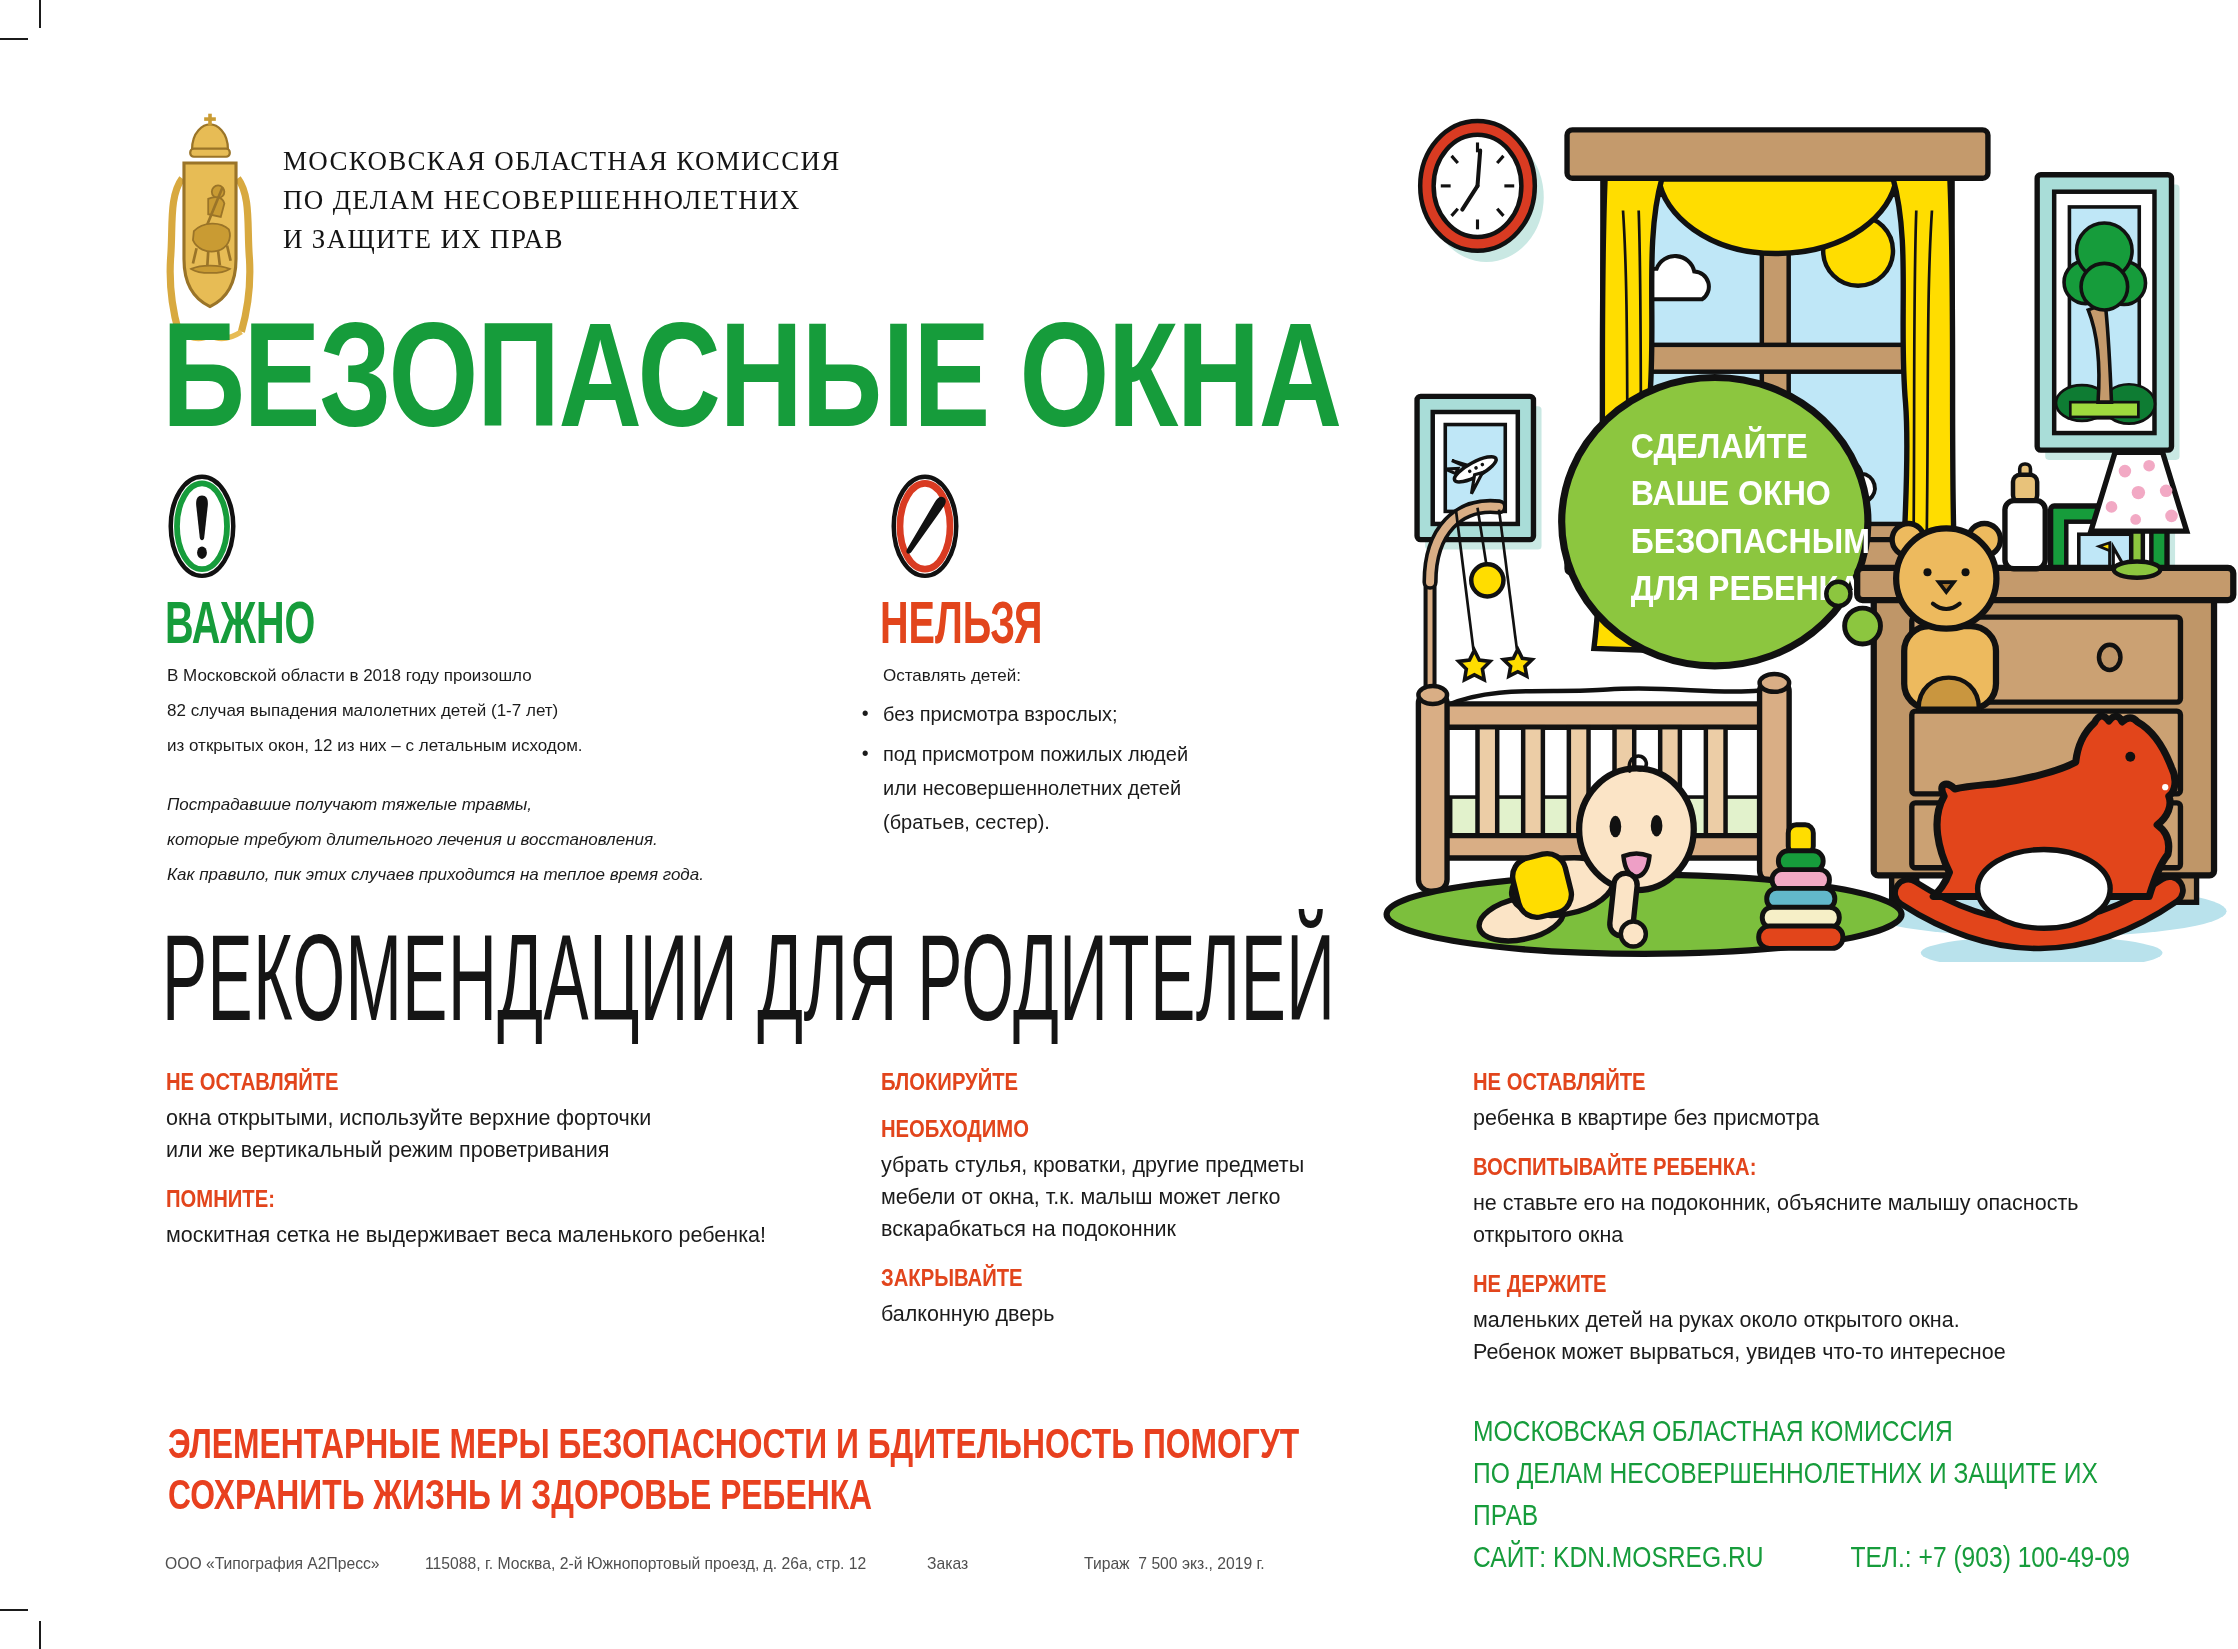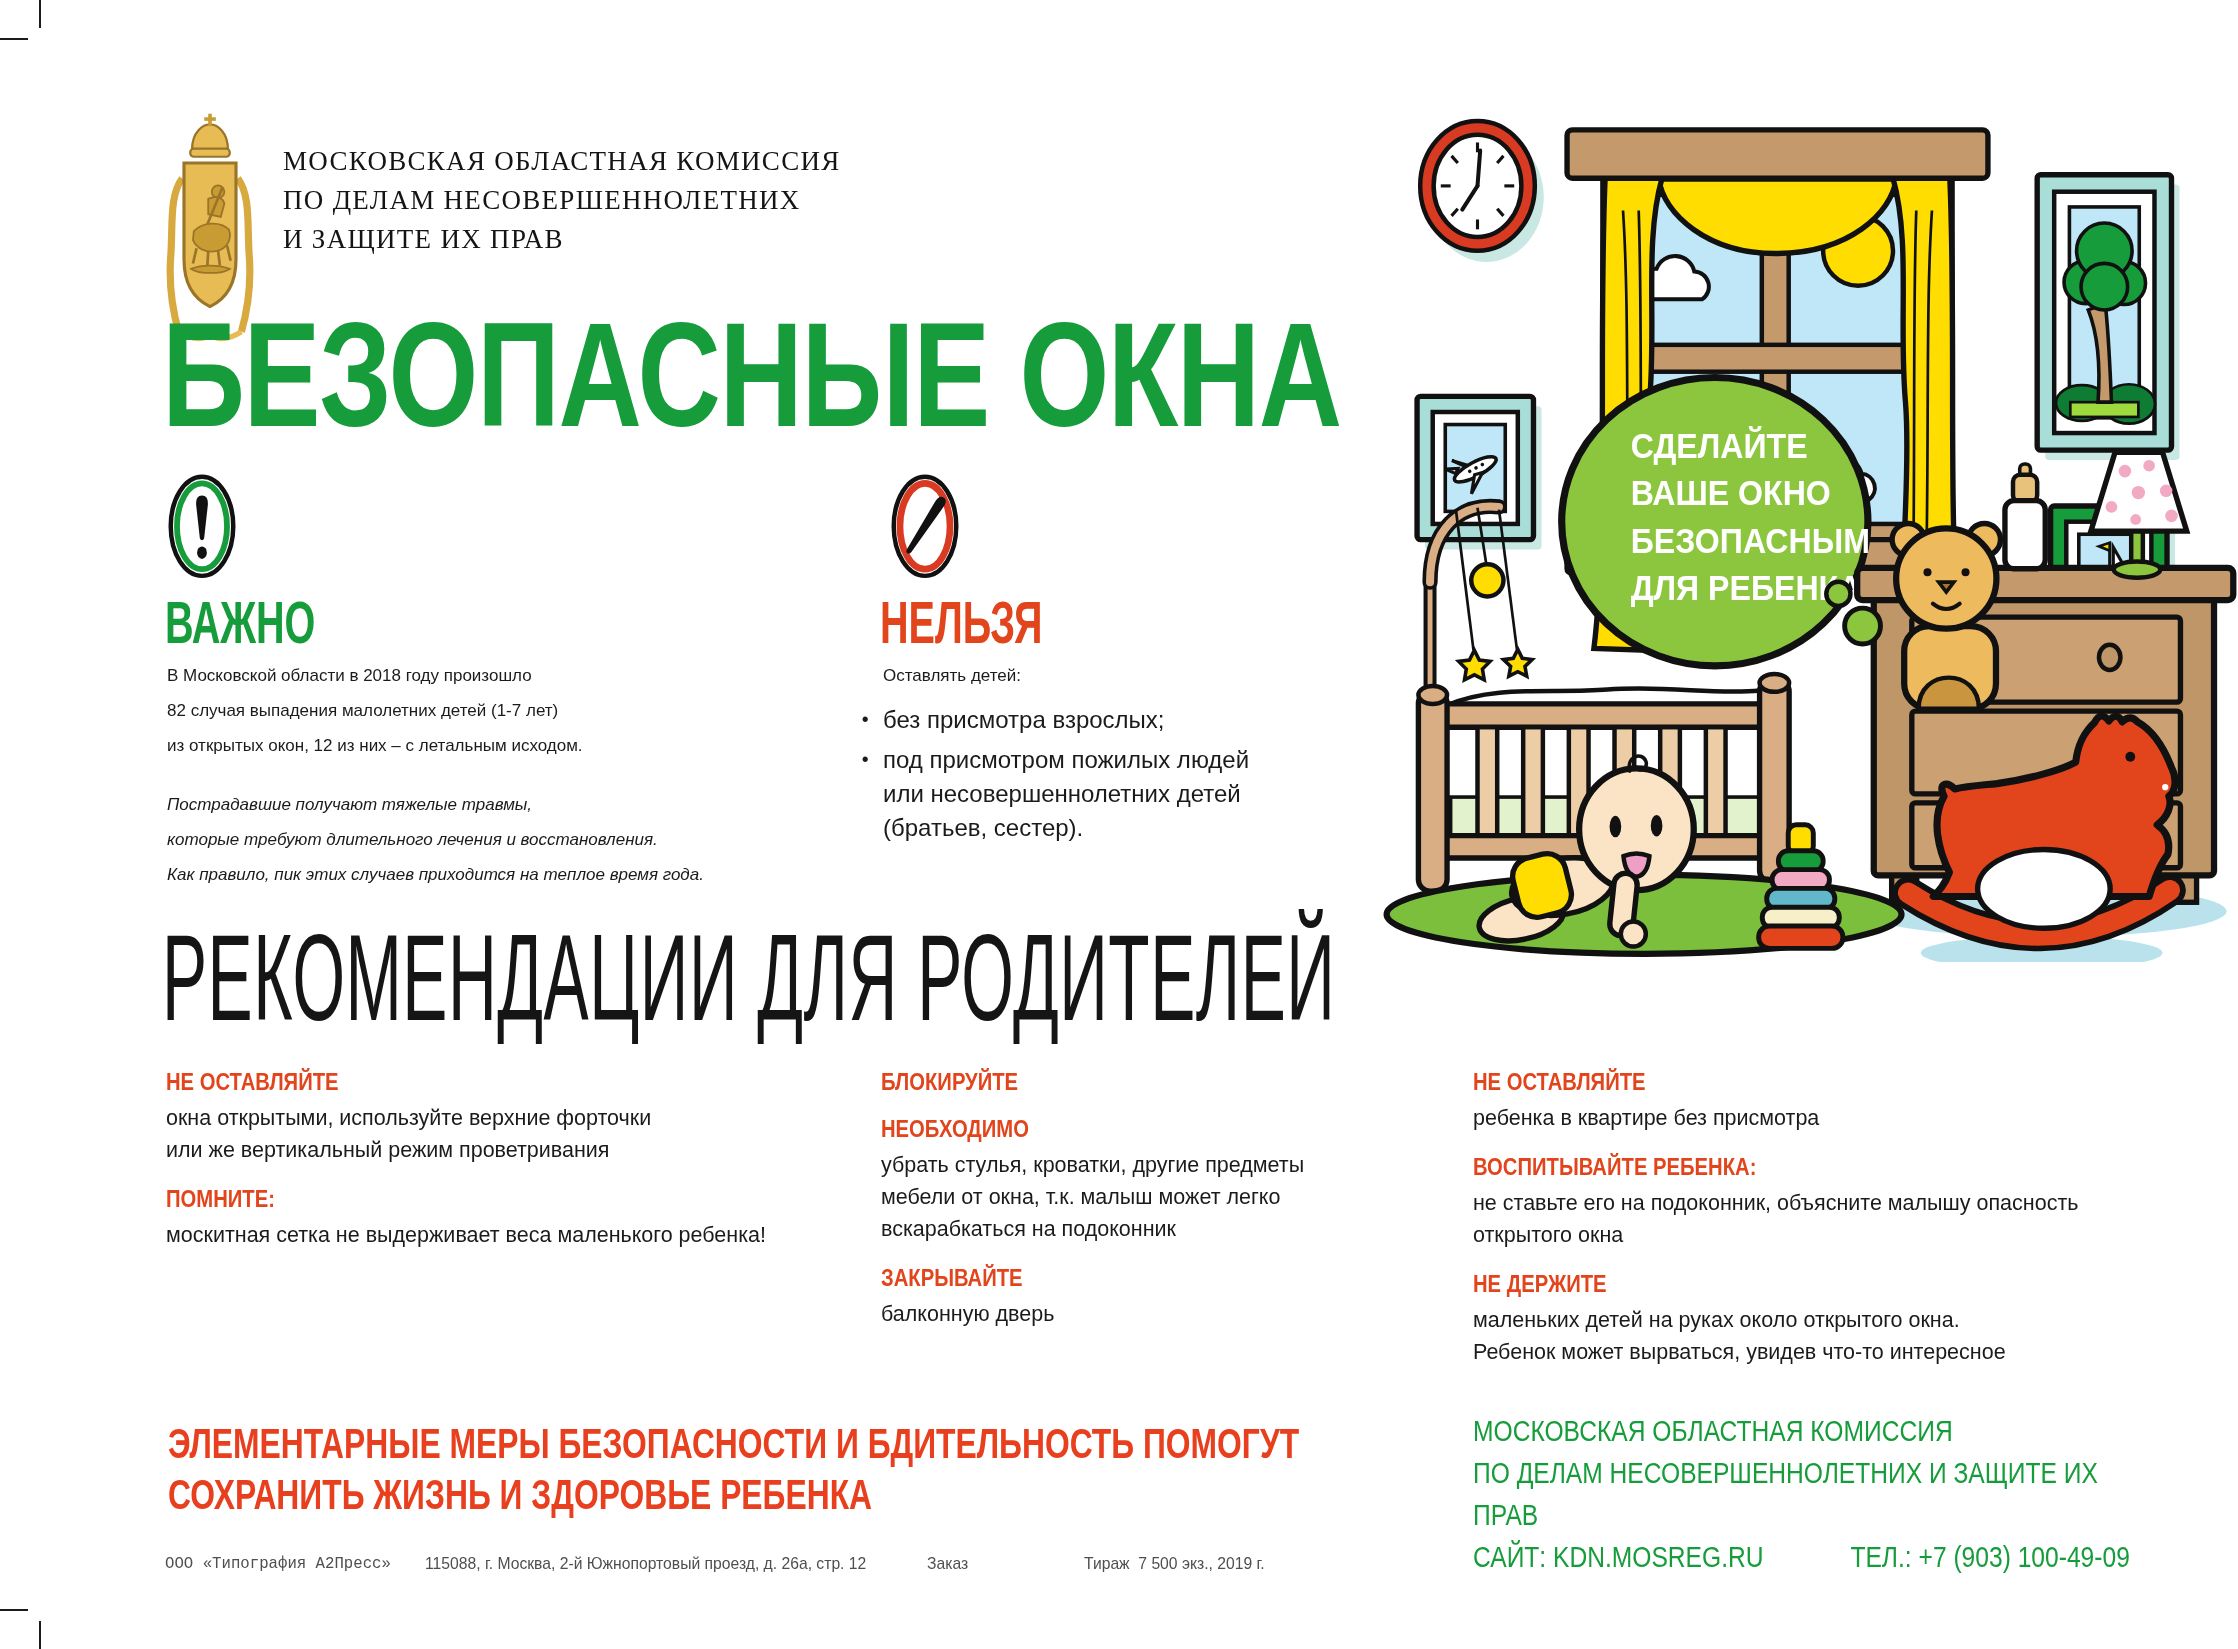"без присмотра взрослых;" .bullets { font-size: 24px -> 20px; margin-top: 6px -> none }
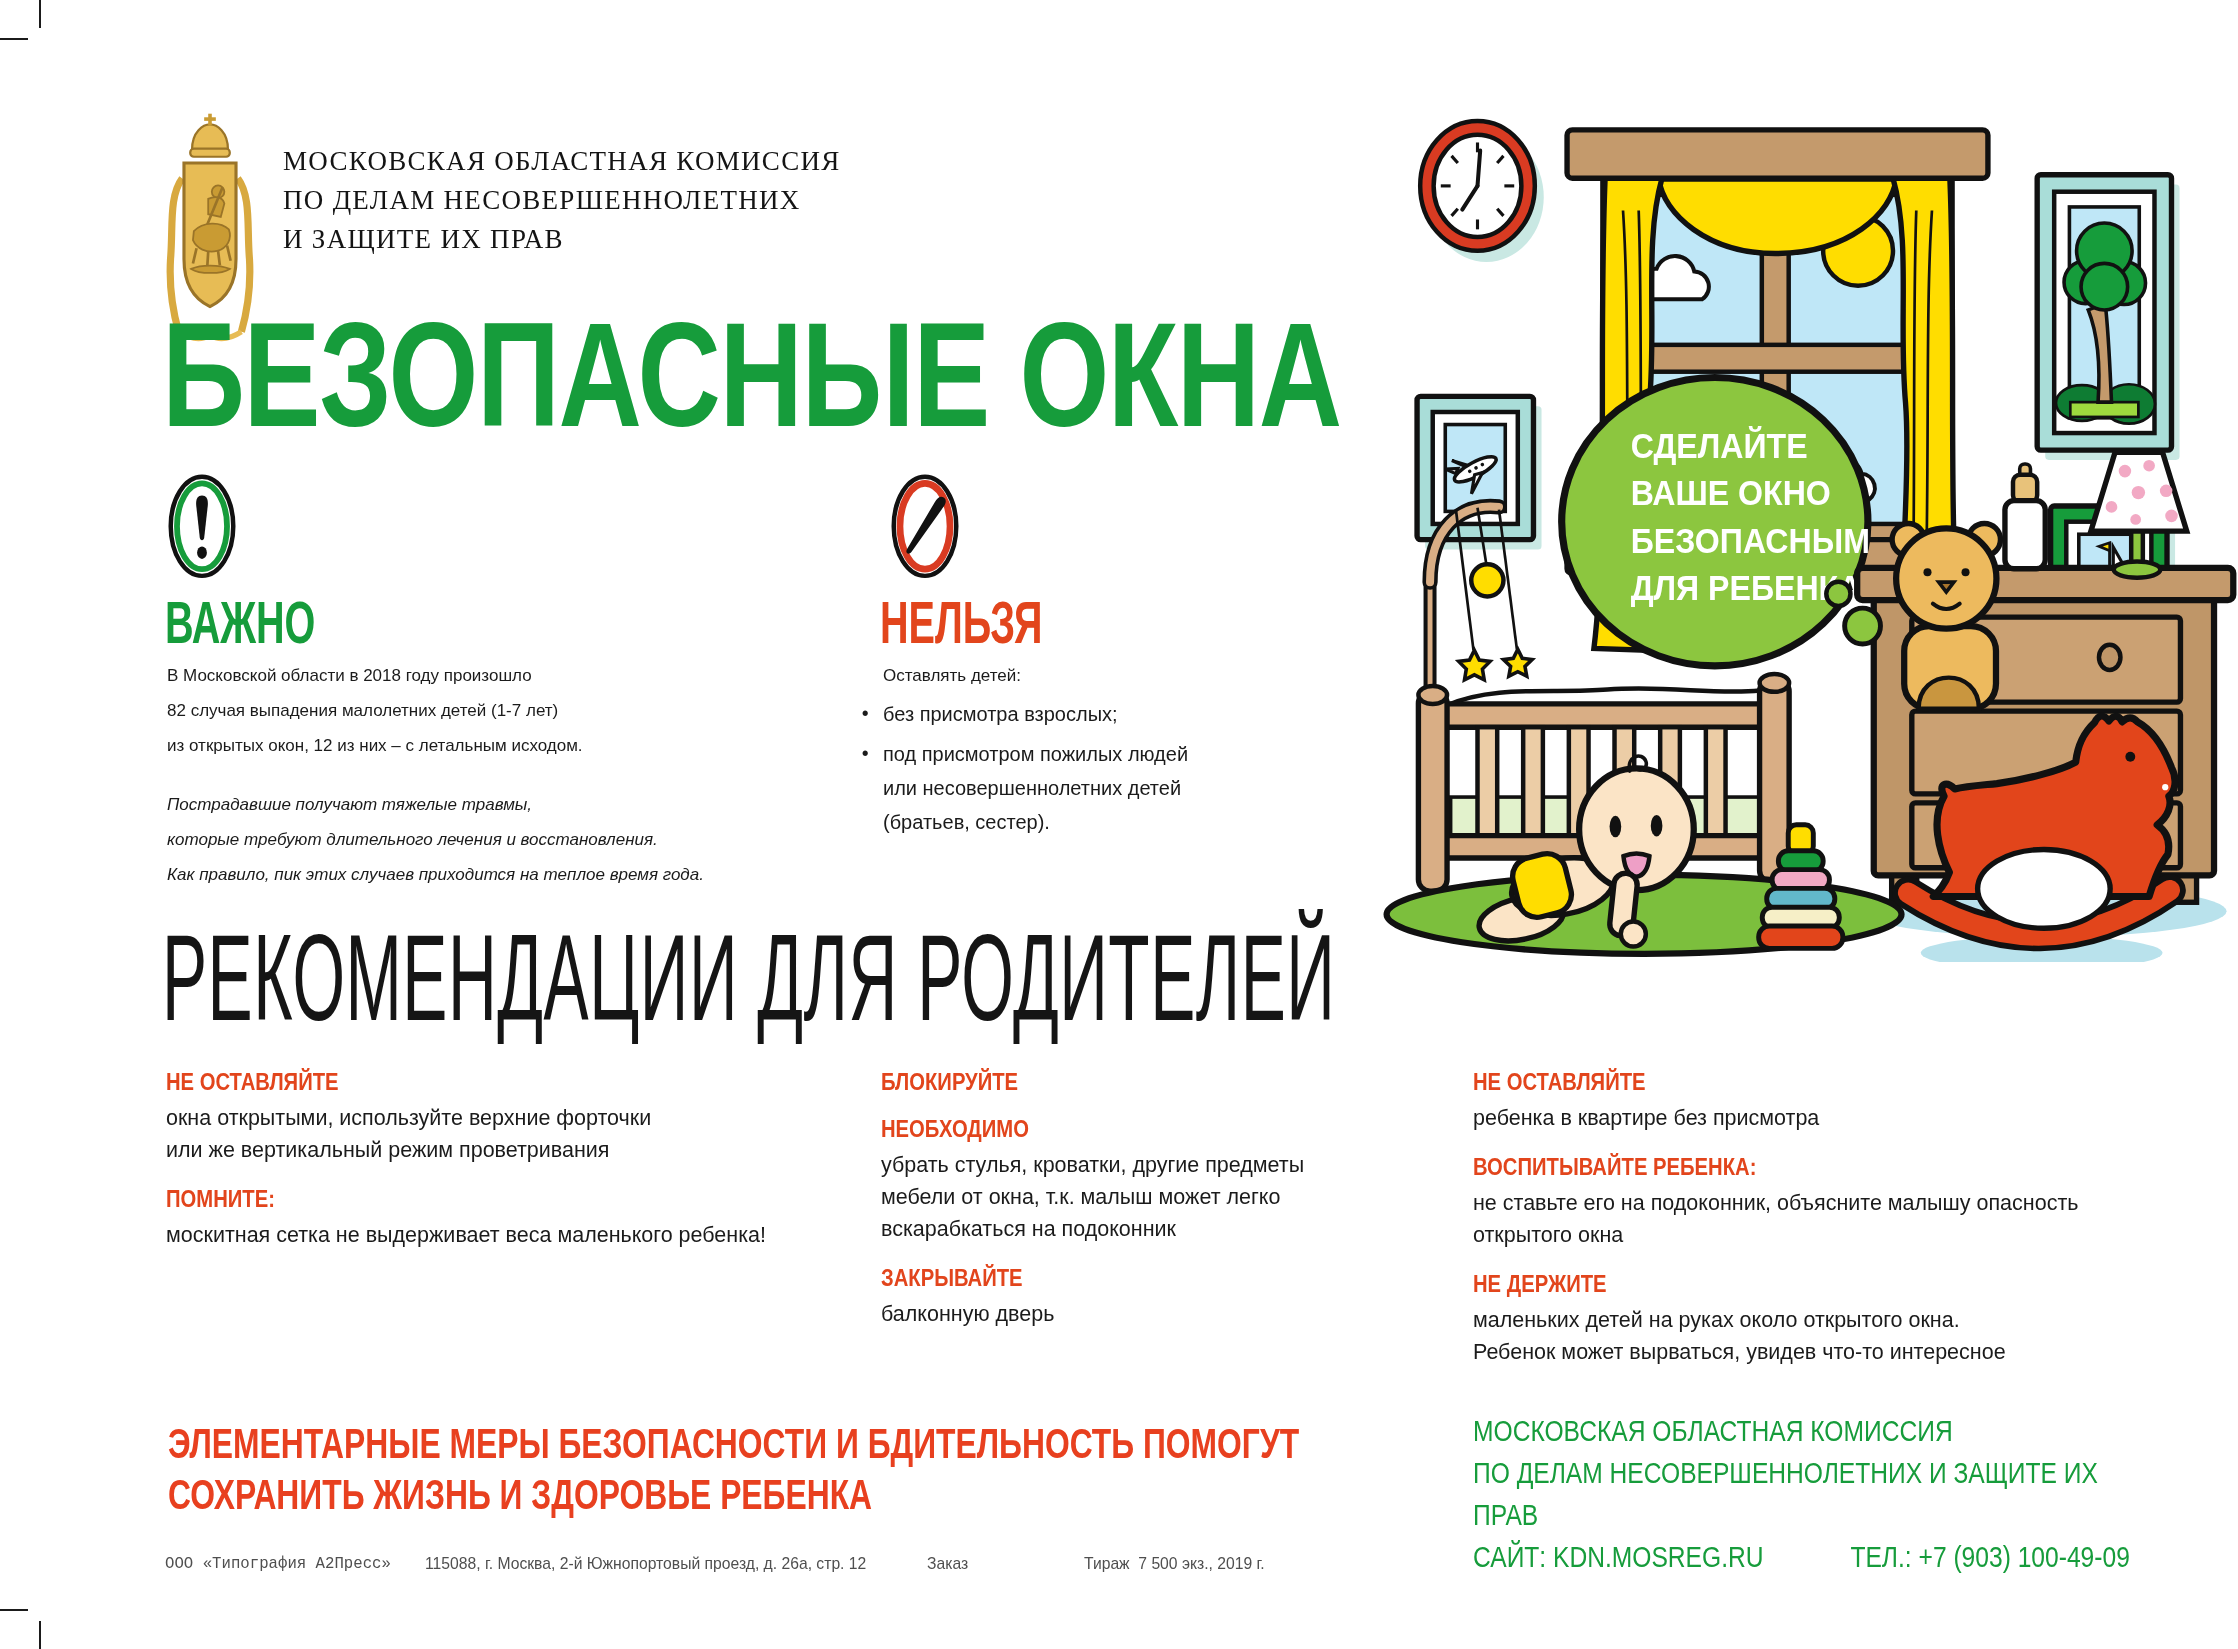"ООО «Типография А2Пресс»" span.abs { font-family: Liberation Mono, monospace -> none }
